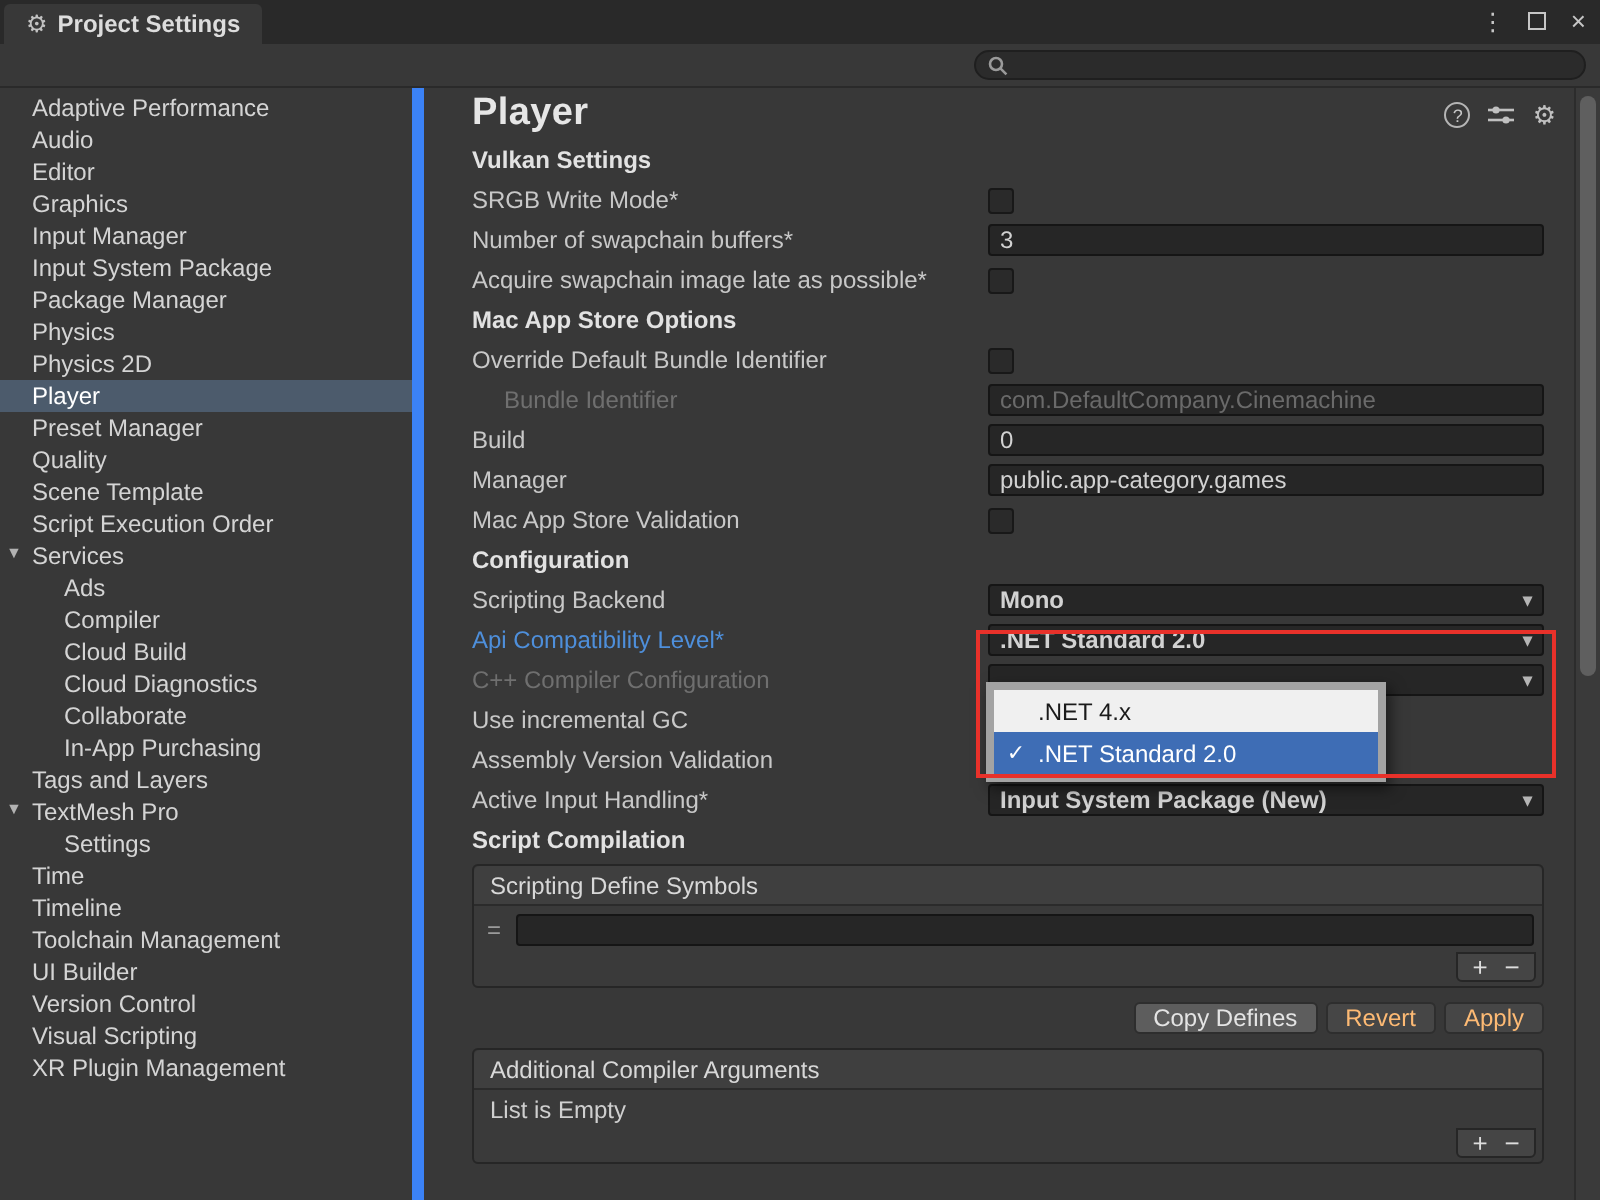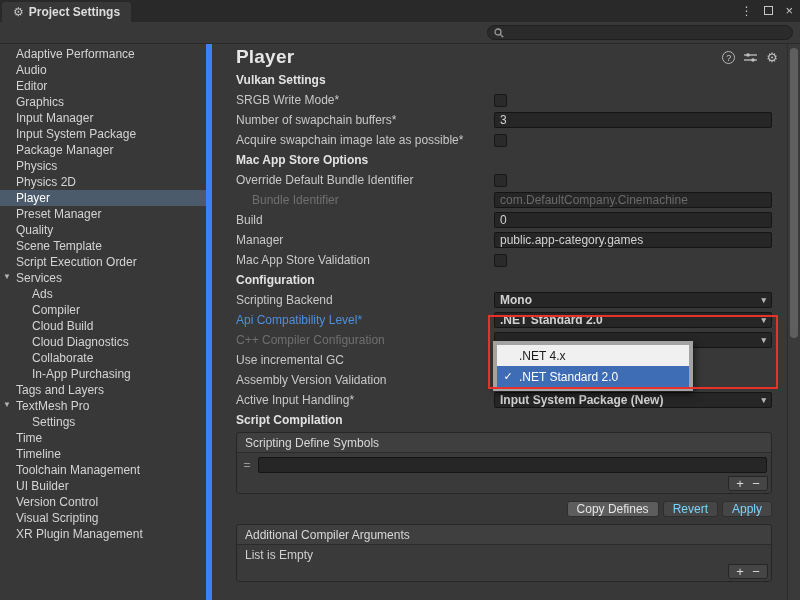"Revert" .btn.dis { color: #7dd3fc -> #fdba74 }
